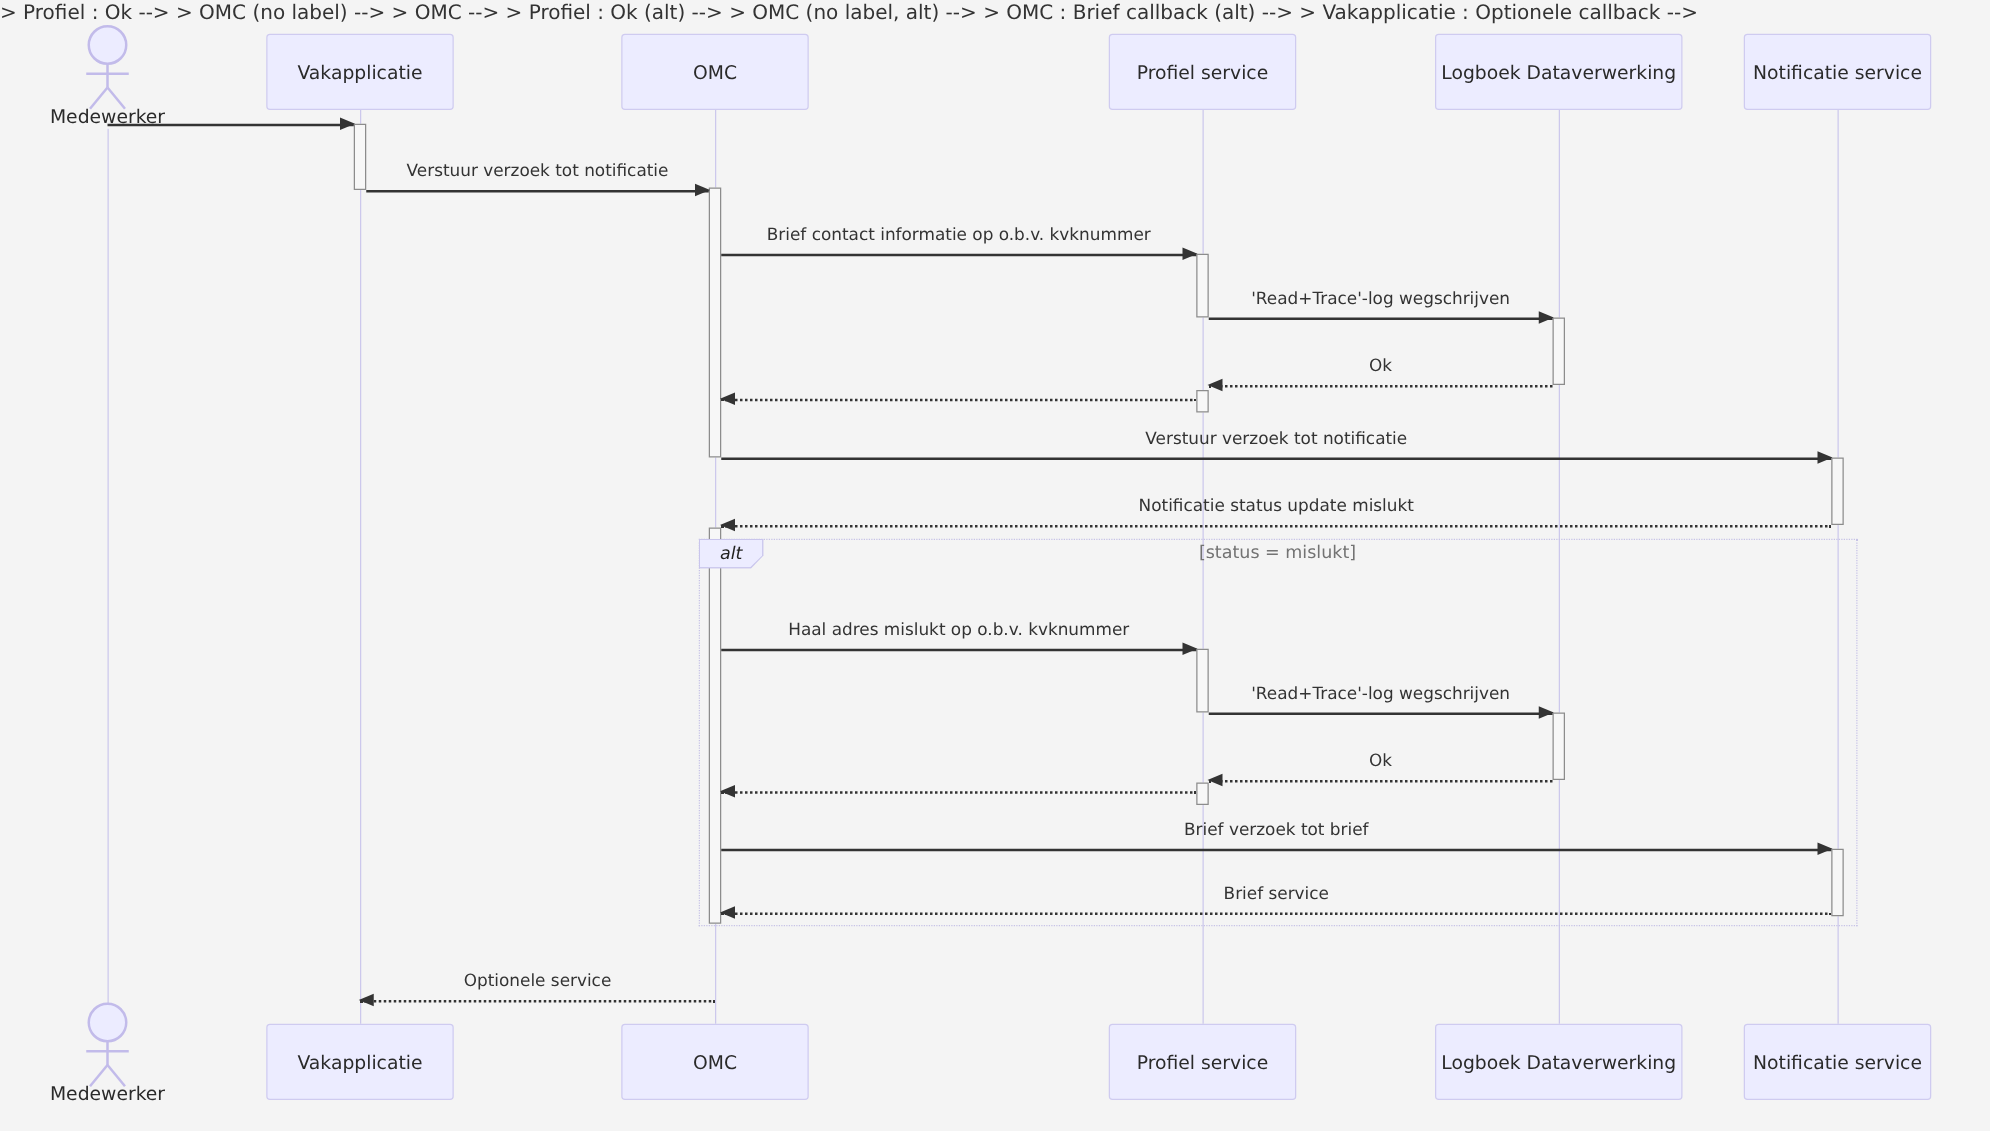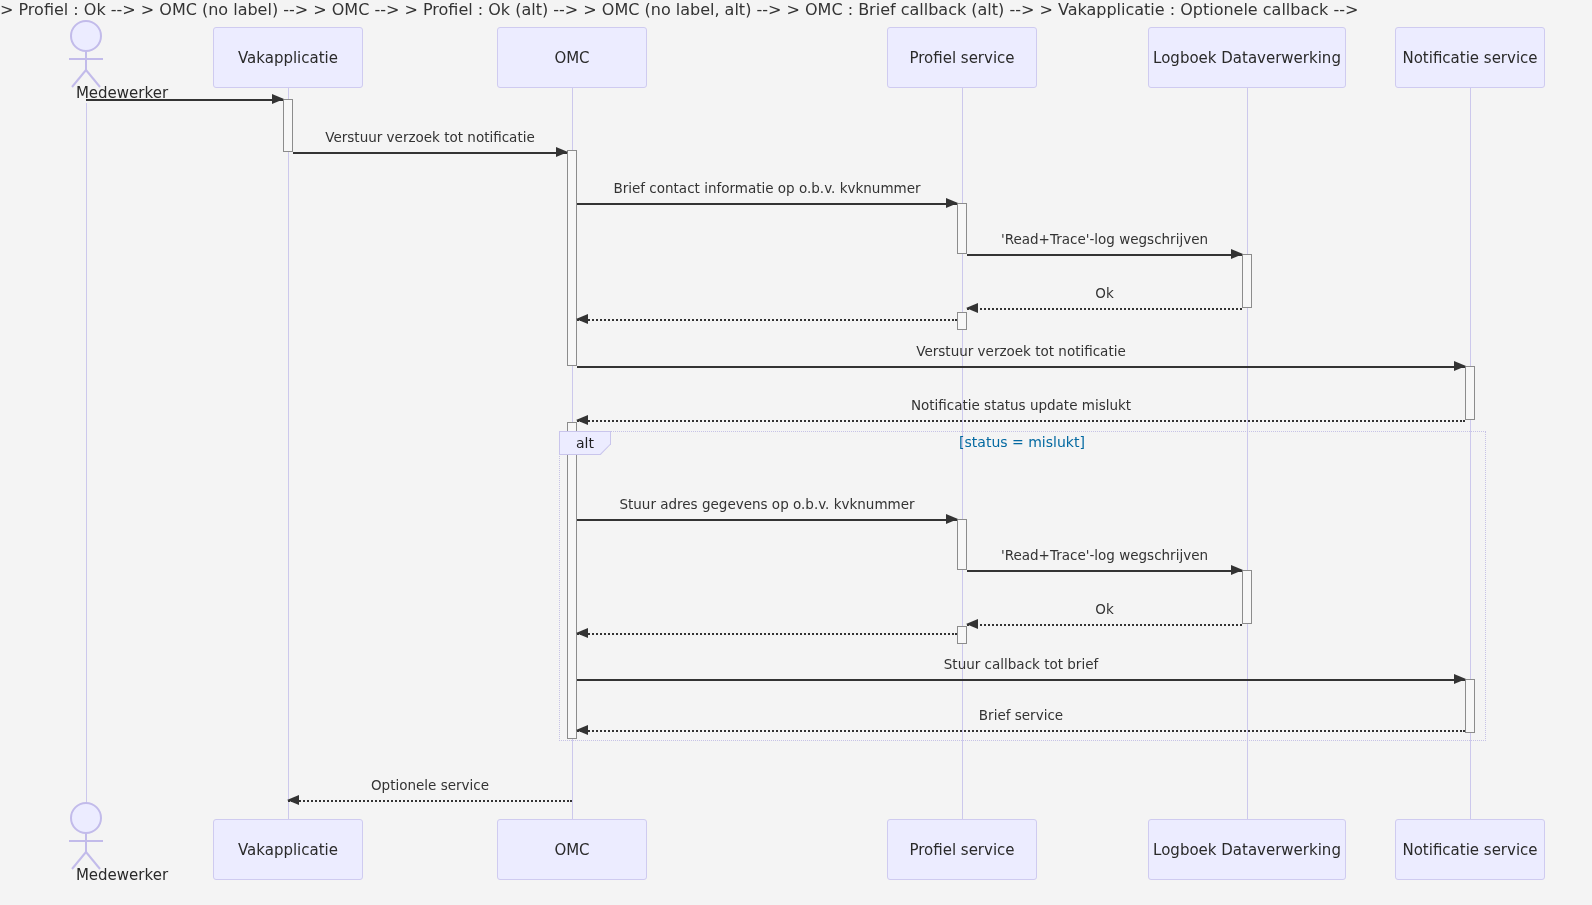"Medewerker" .actor-label { margin-left: 36px -> none }
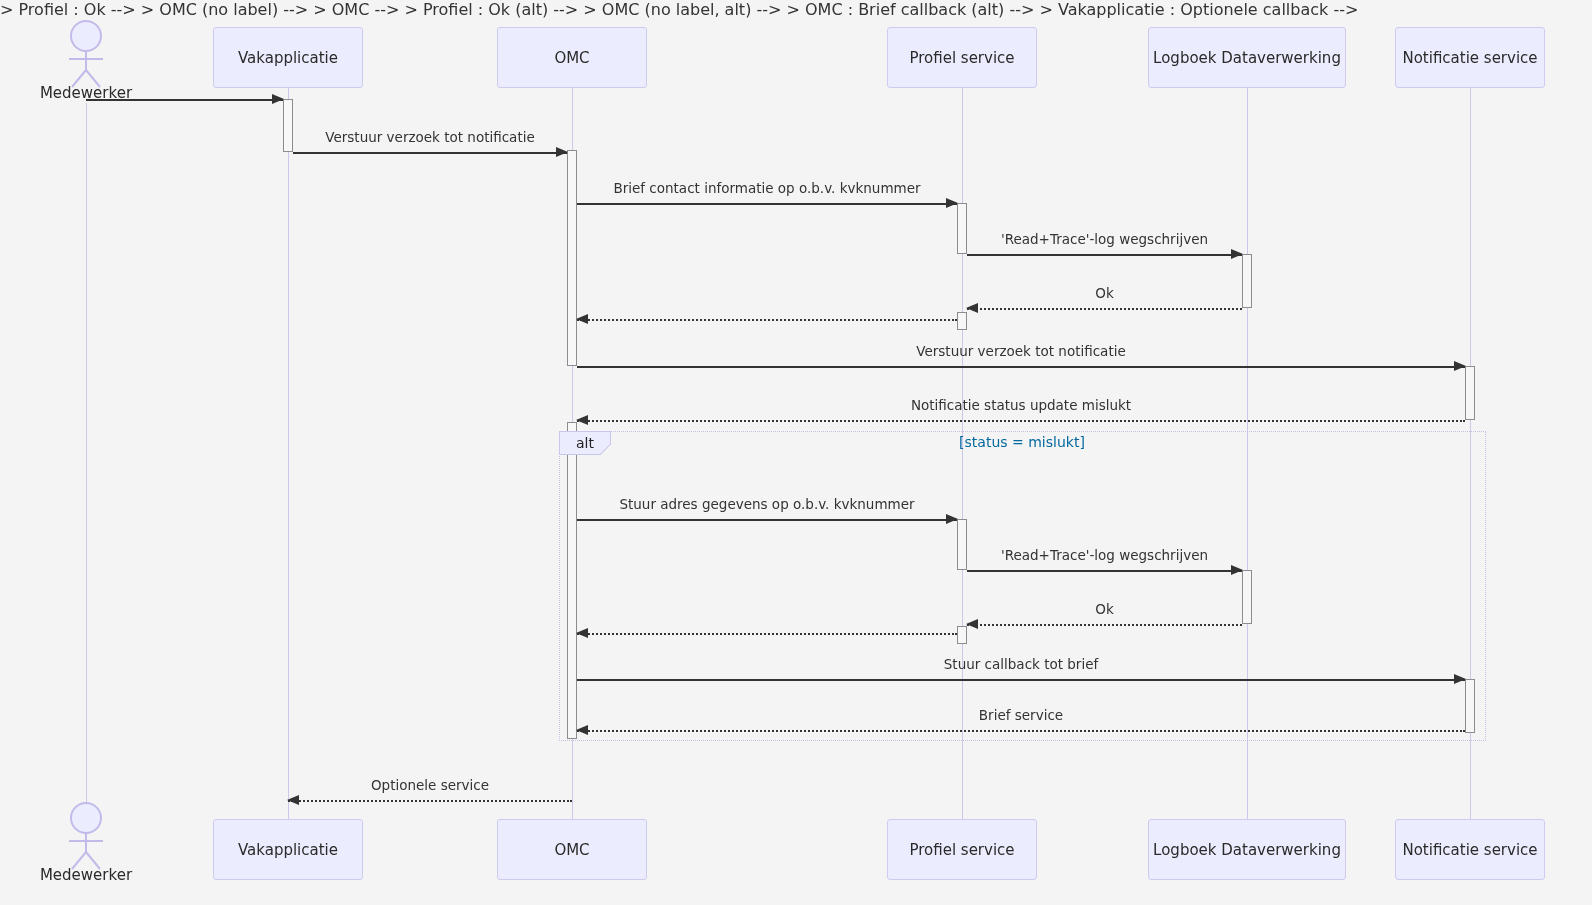"alt" .alt-tag-outer { font-style: none -> italic }
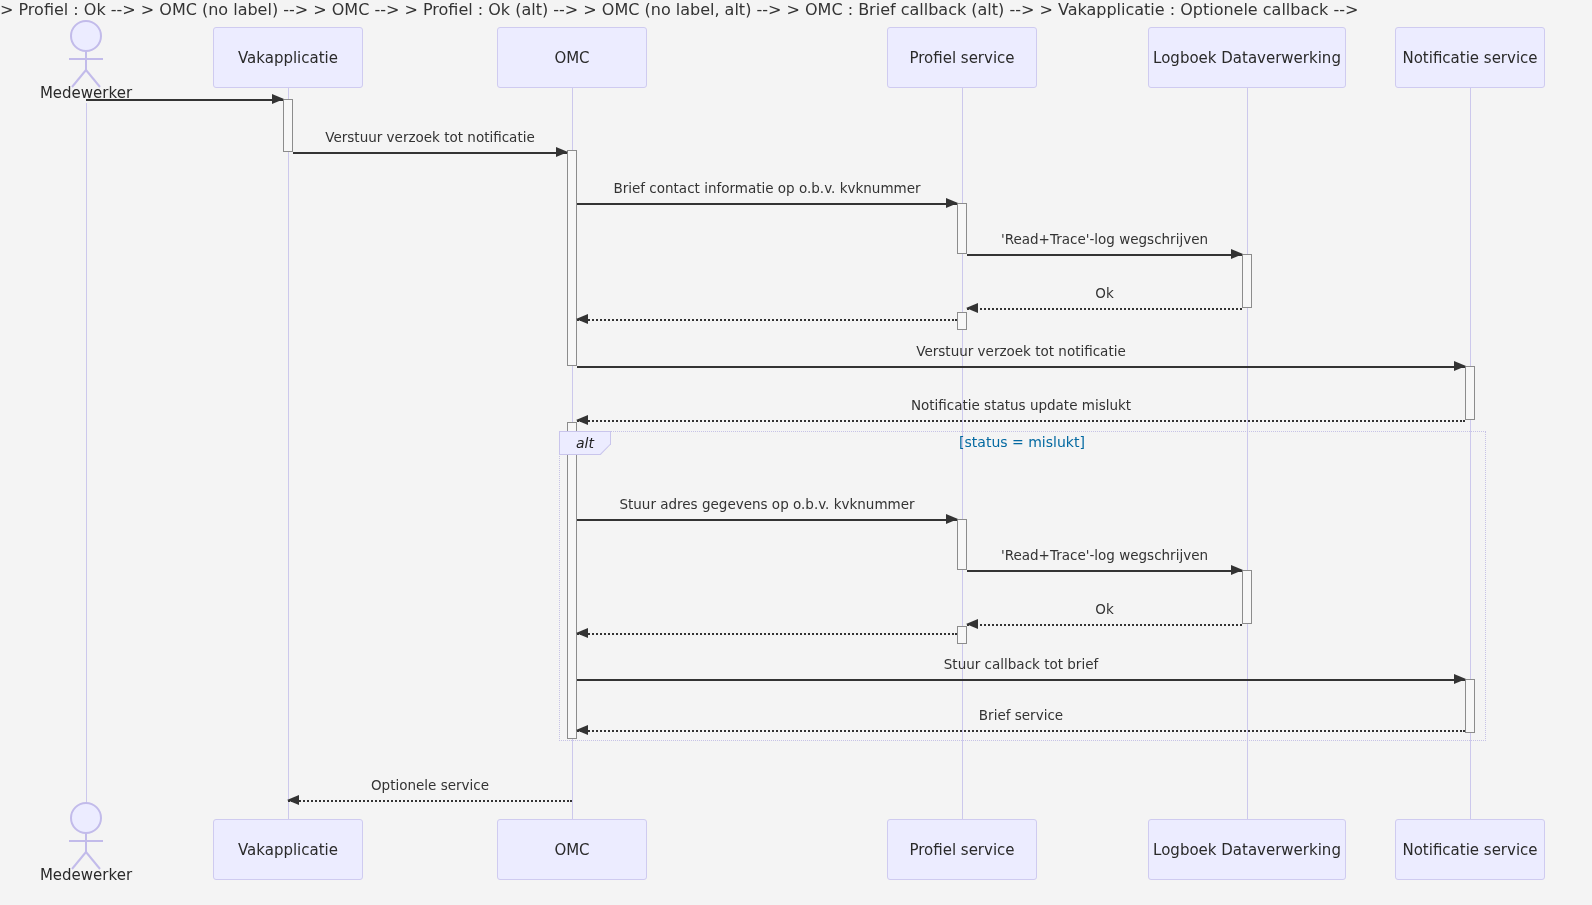"[status = mislukt]" .alt-condition { color: #0369a1 -> #737373 }
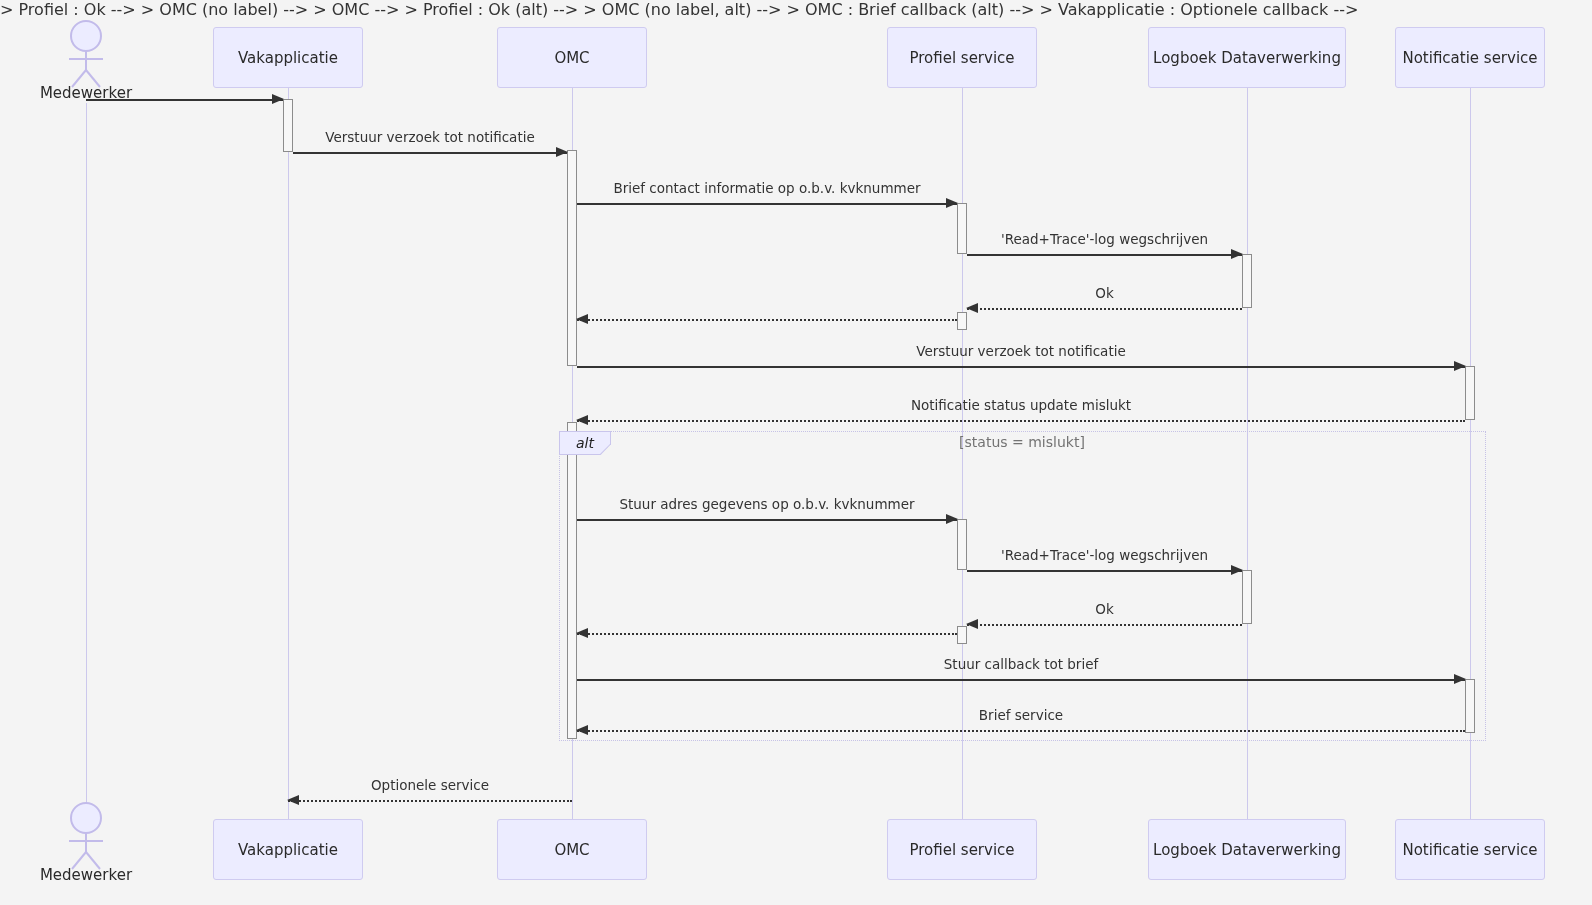"Stuur adres gegevens op o.b.v." span.msg-label { text: Stuur adres gegevens -> Haal adres mislukt }
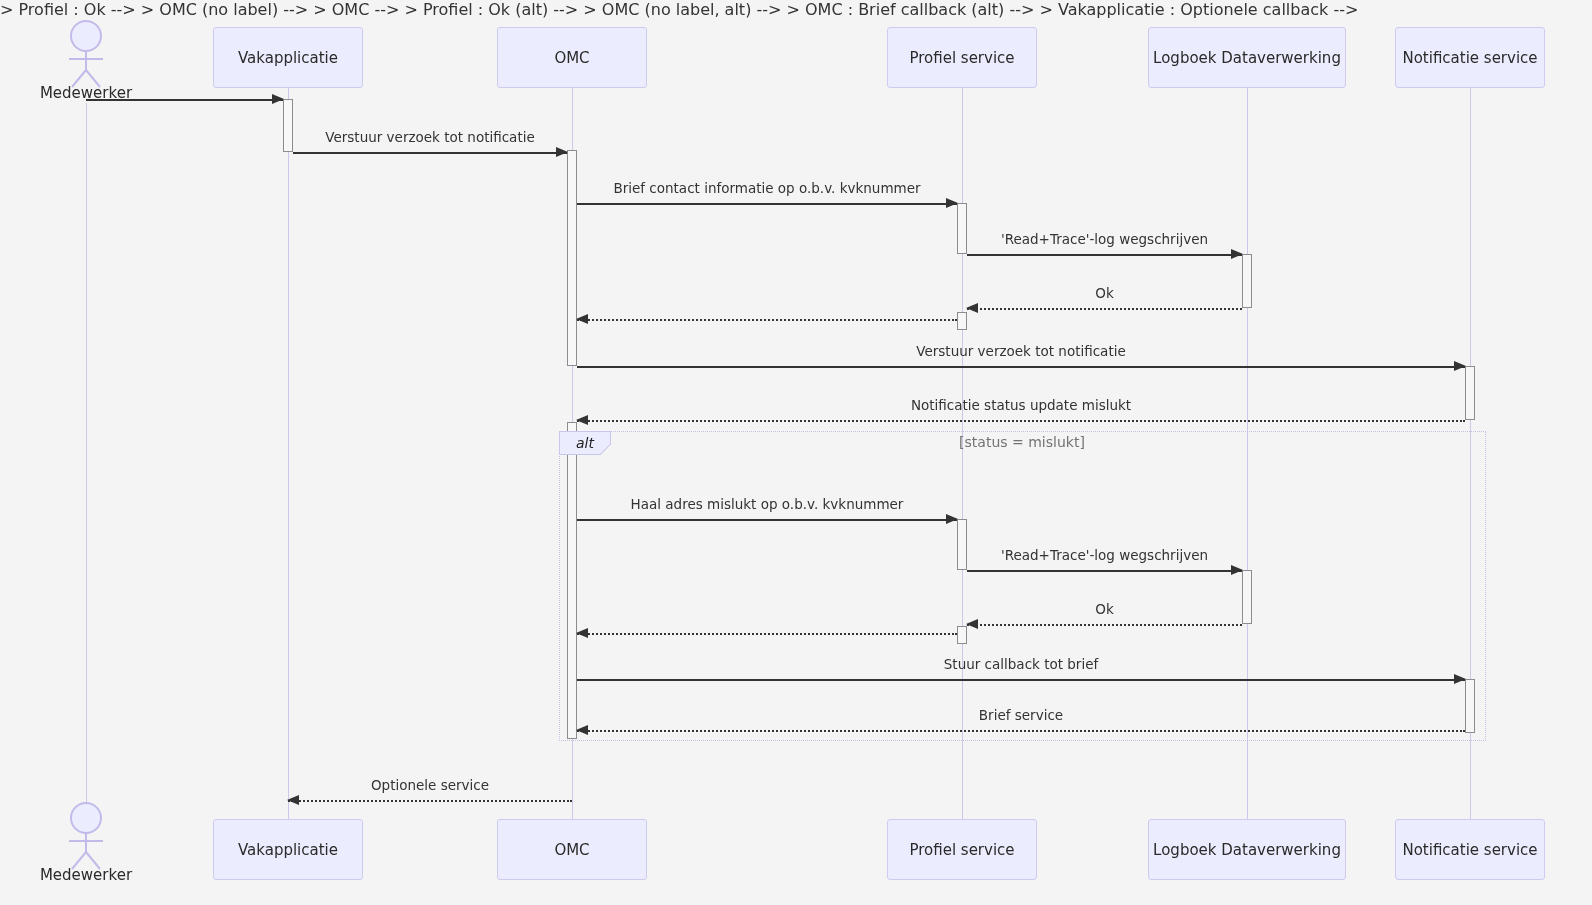"Stuur callback tot brief" span.msg-label { text: Stuur callback -> Brief verzoek }
